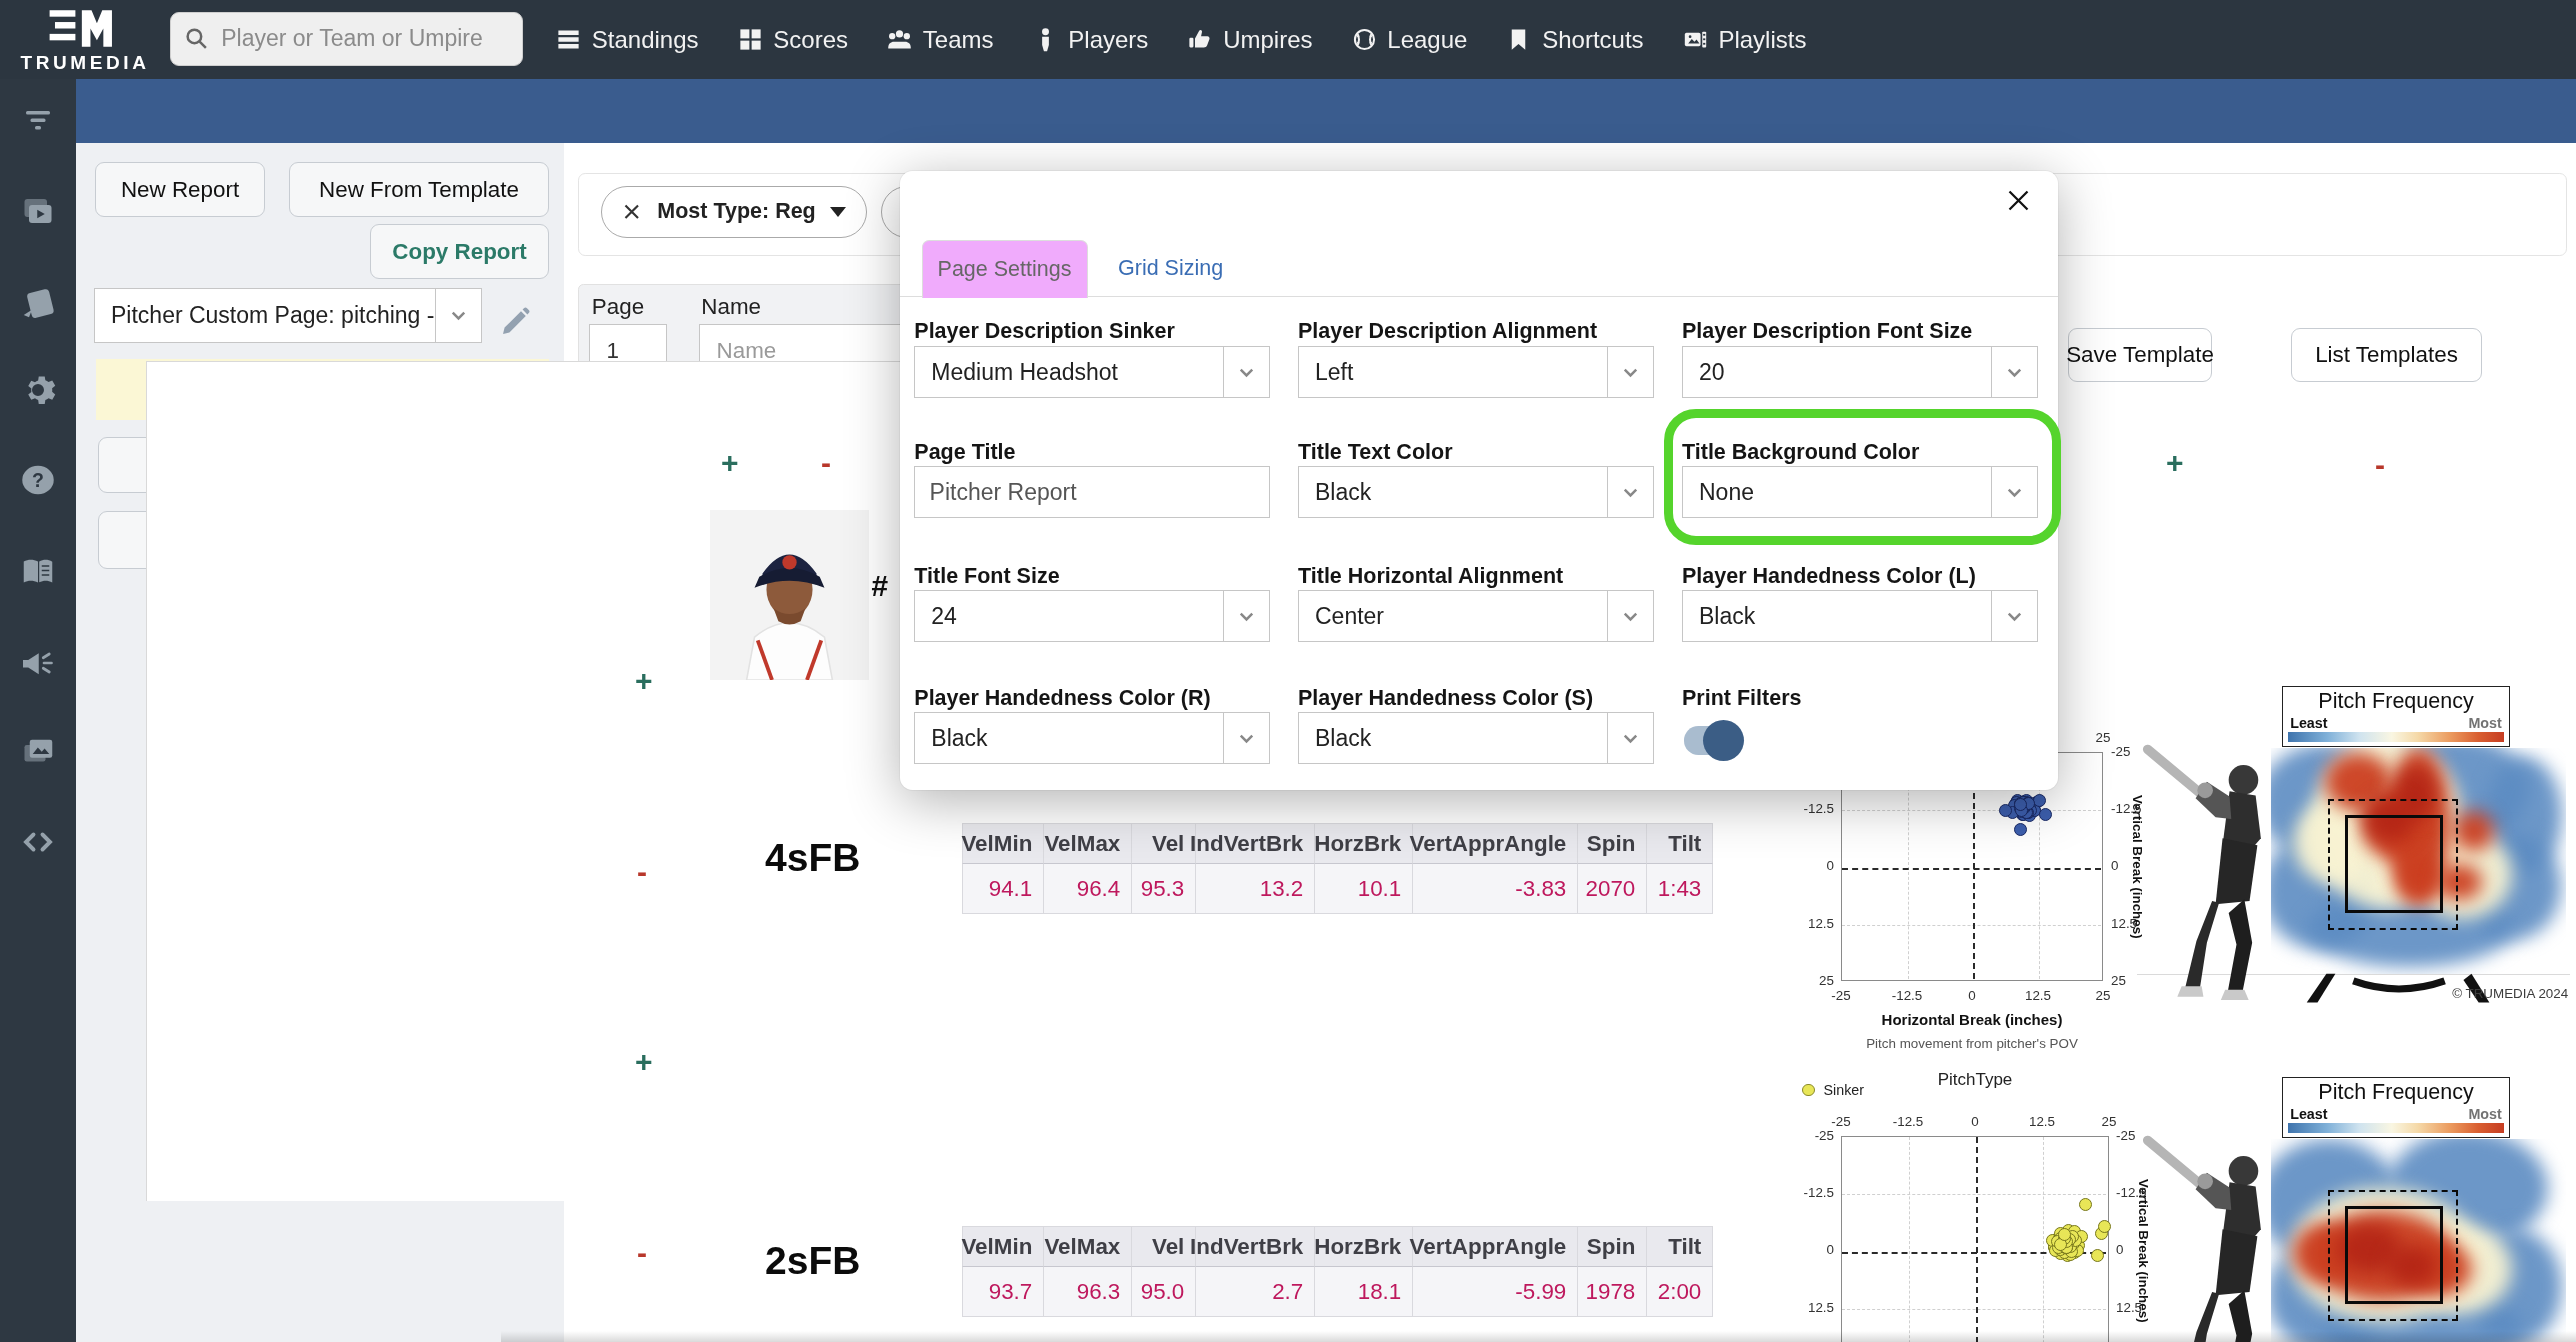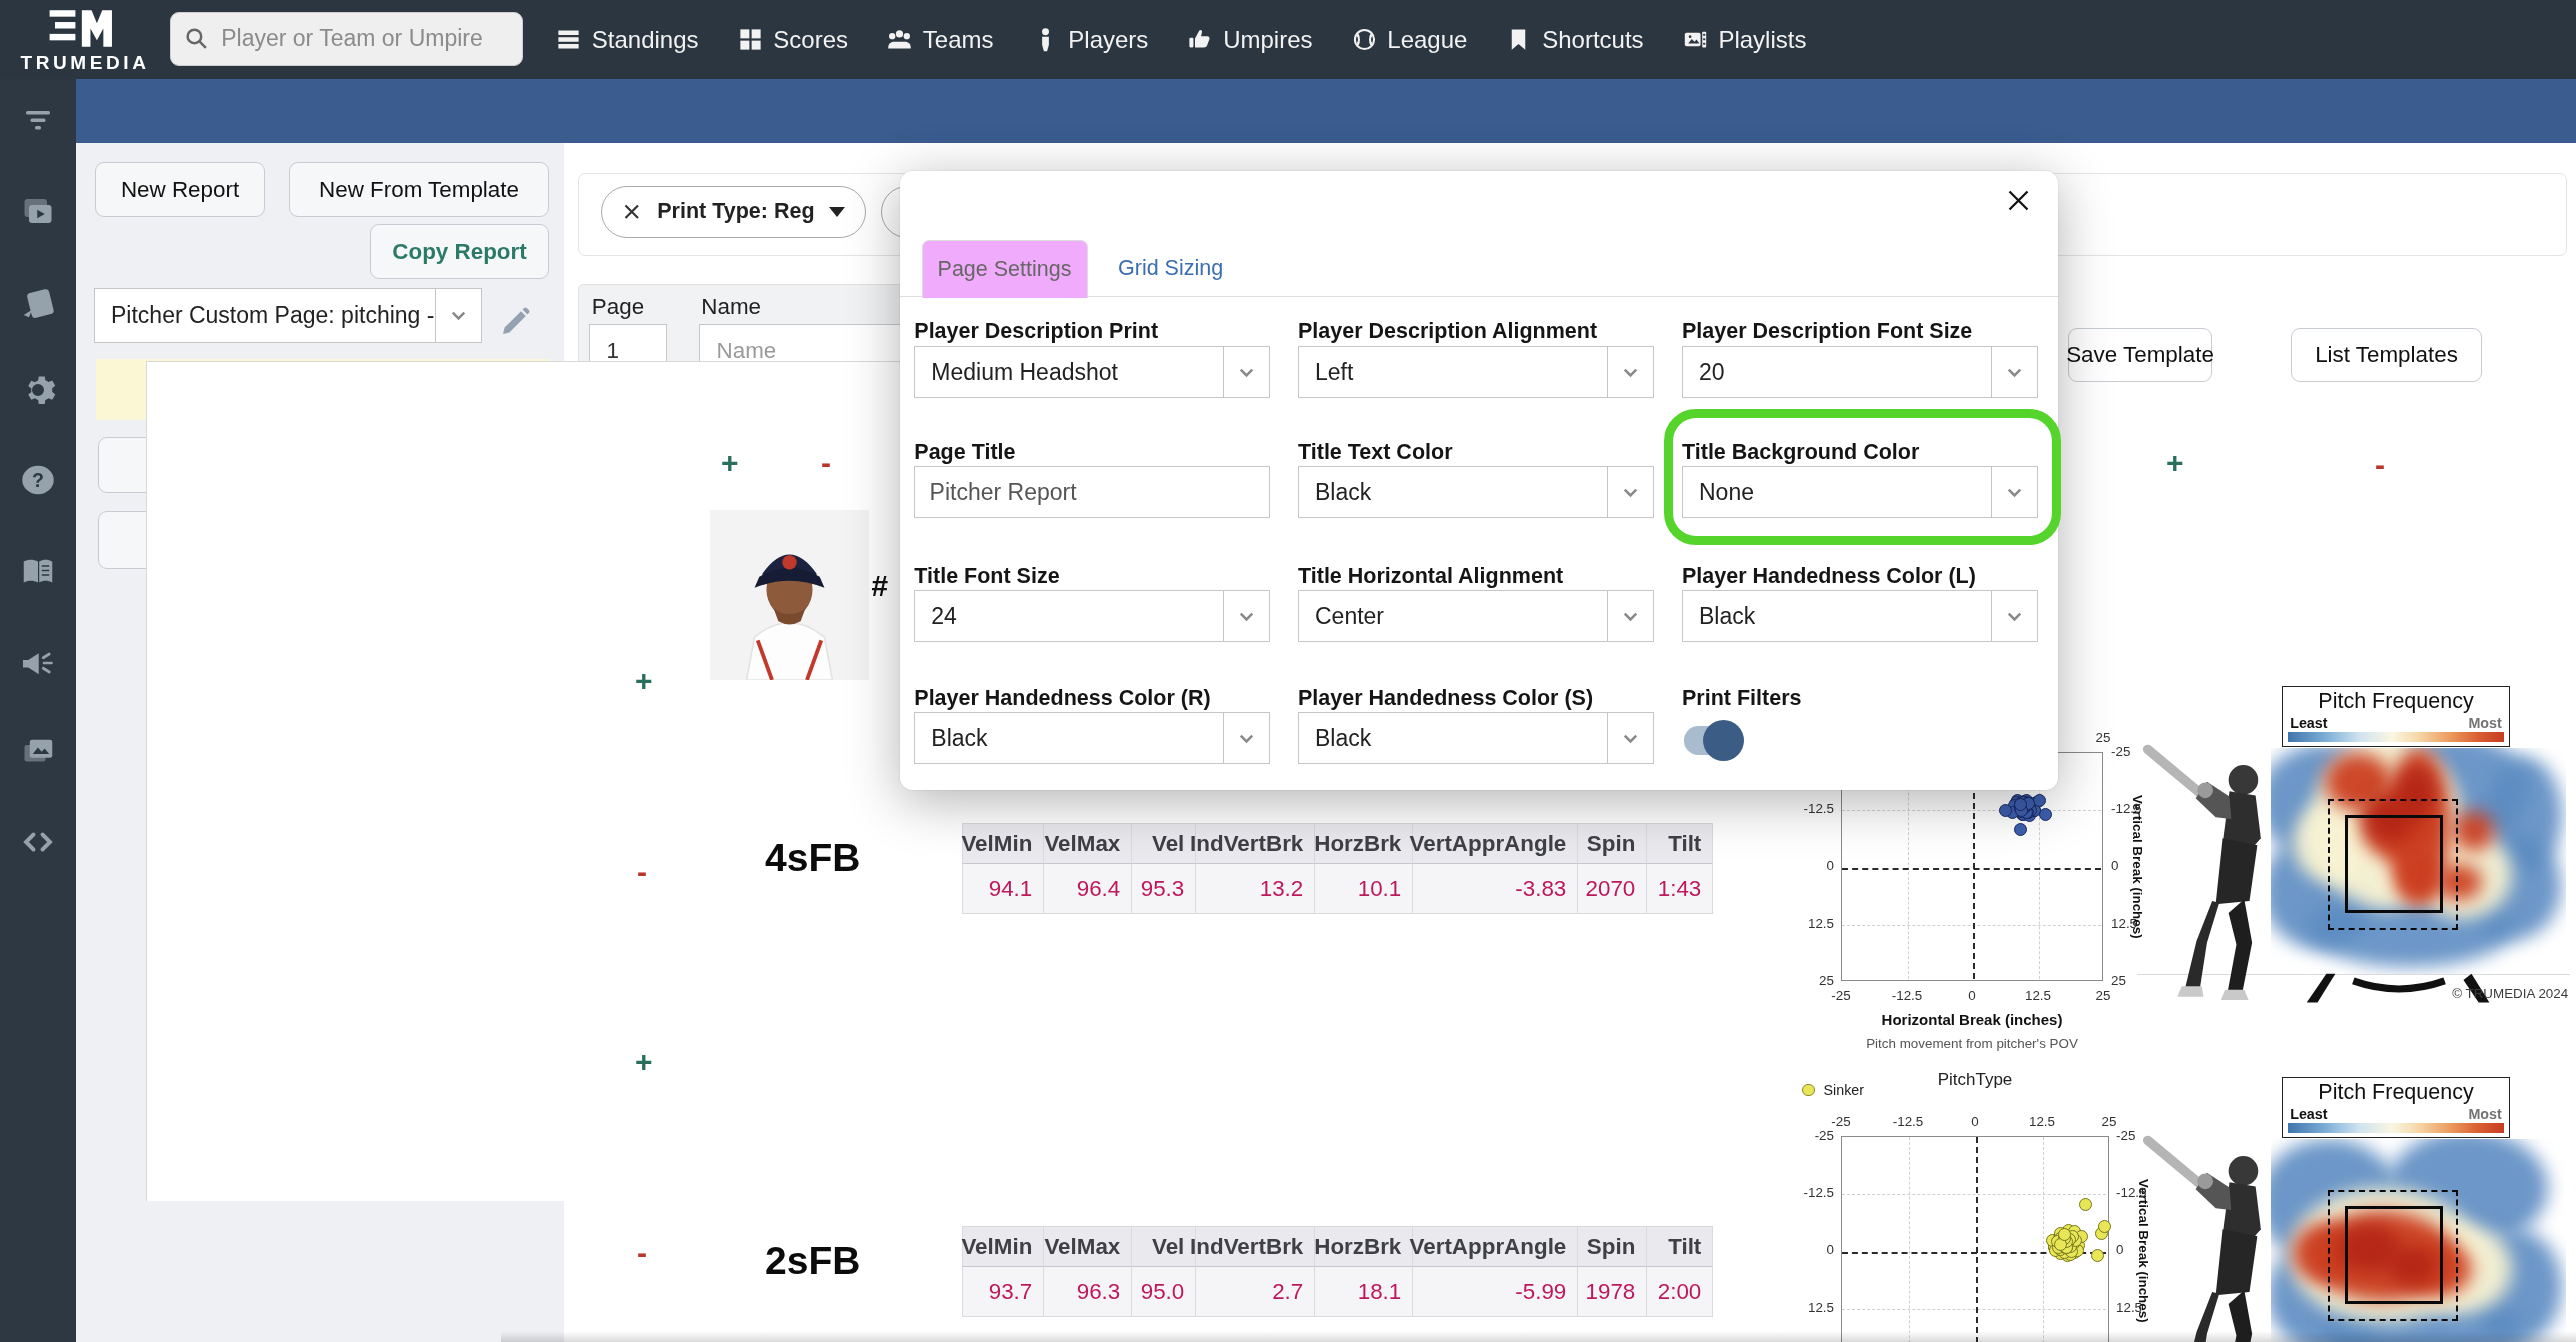"Print Type: Reg" span { text: Print -> Most }
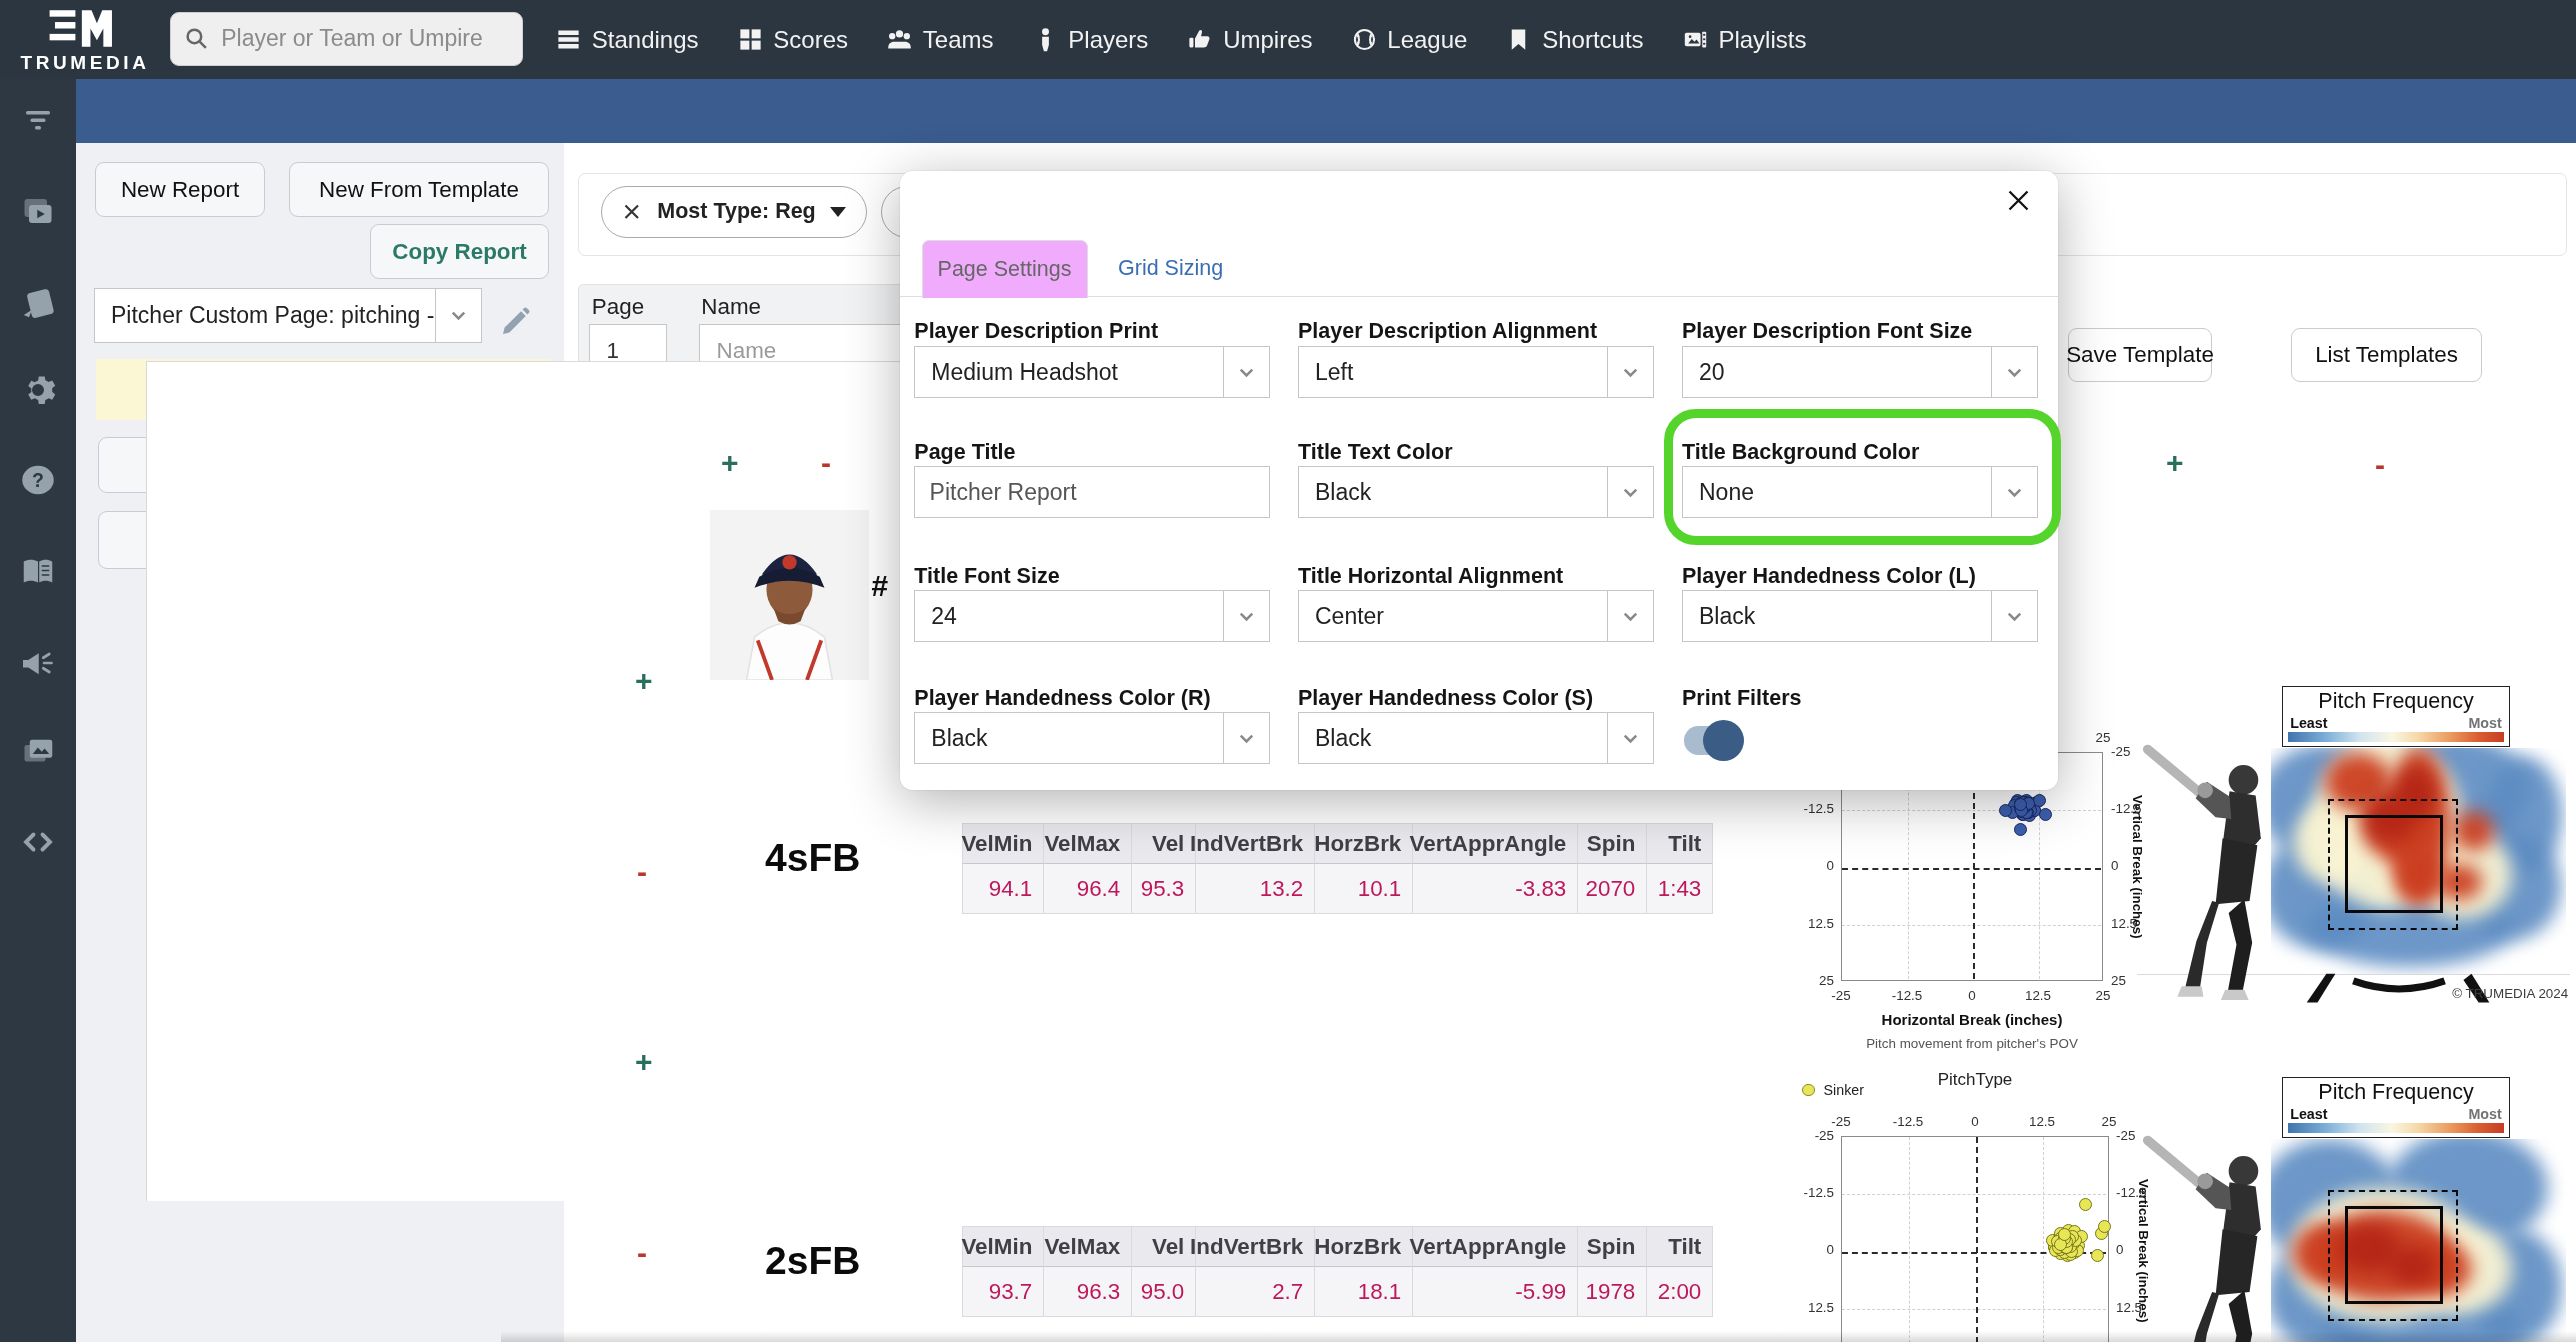"Player Description Print" div.mf-label { text: Print -> Sinker }
